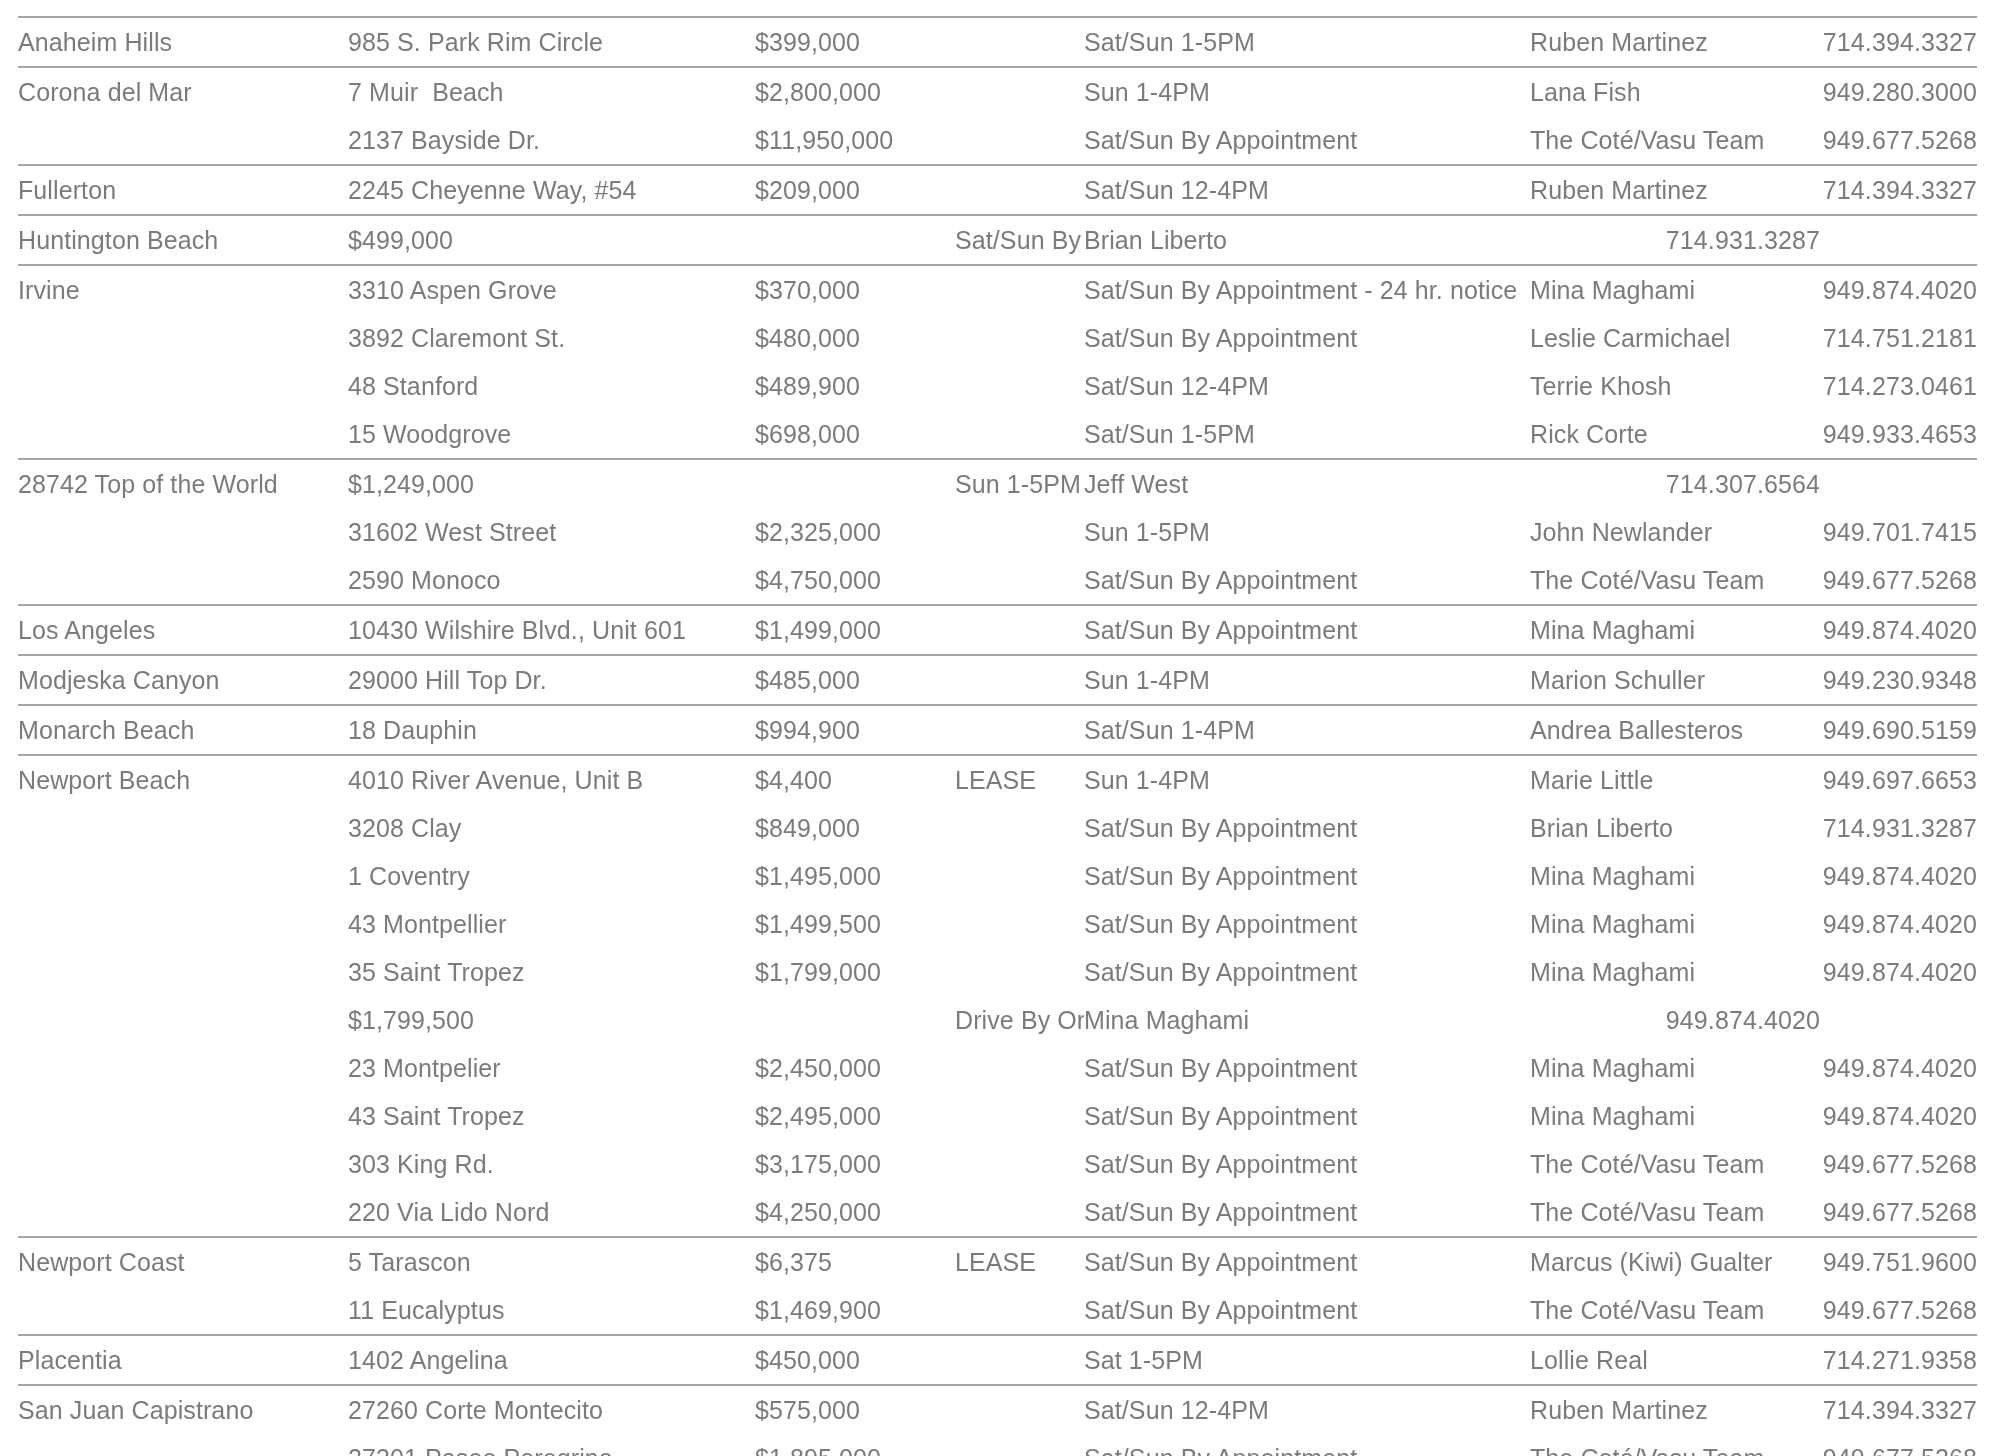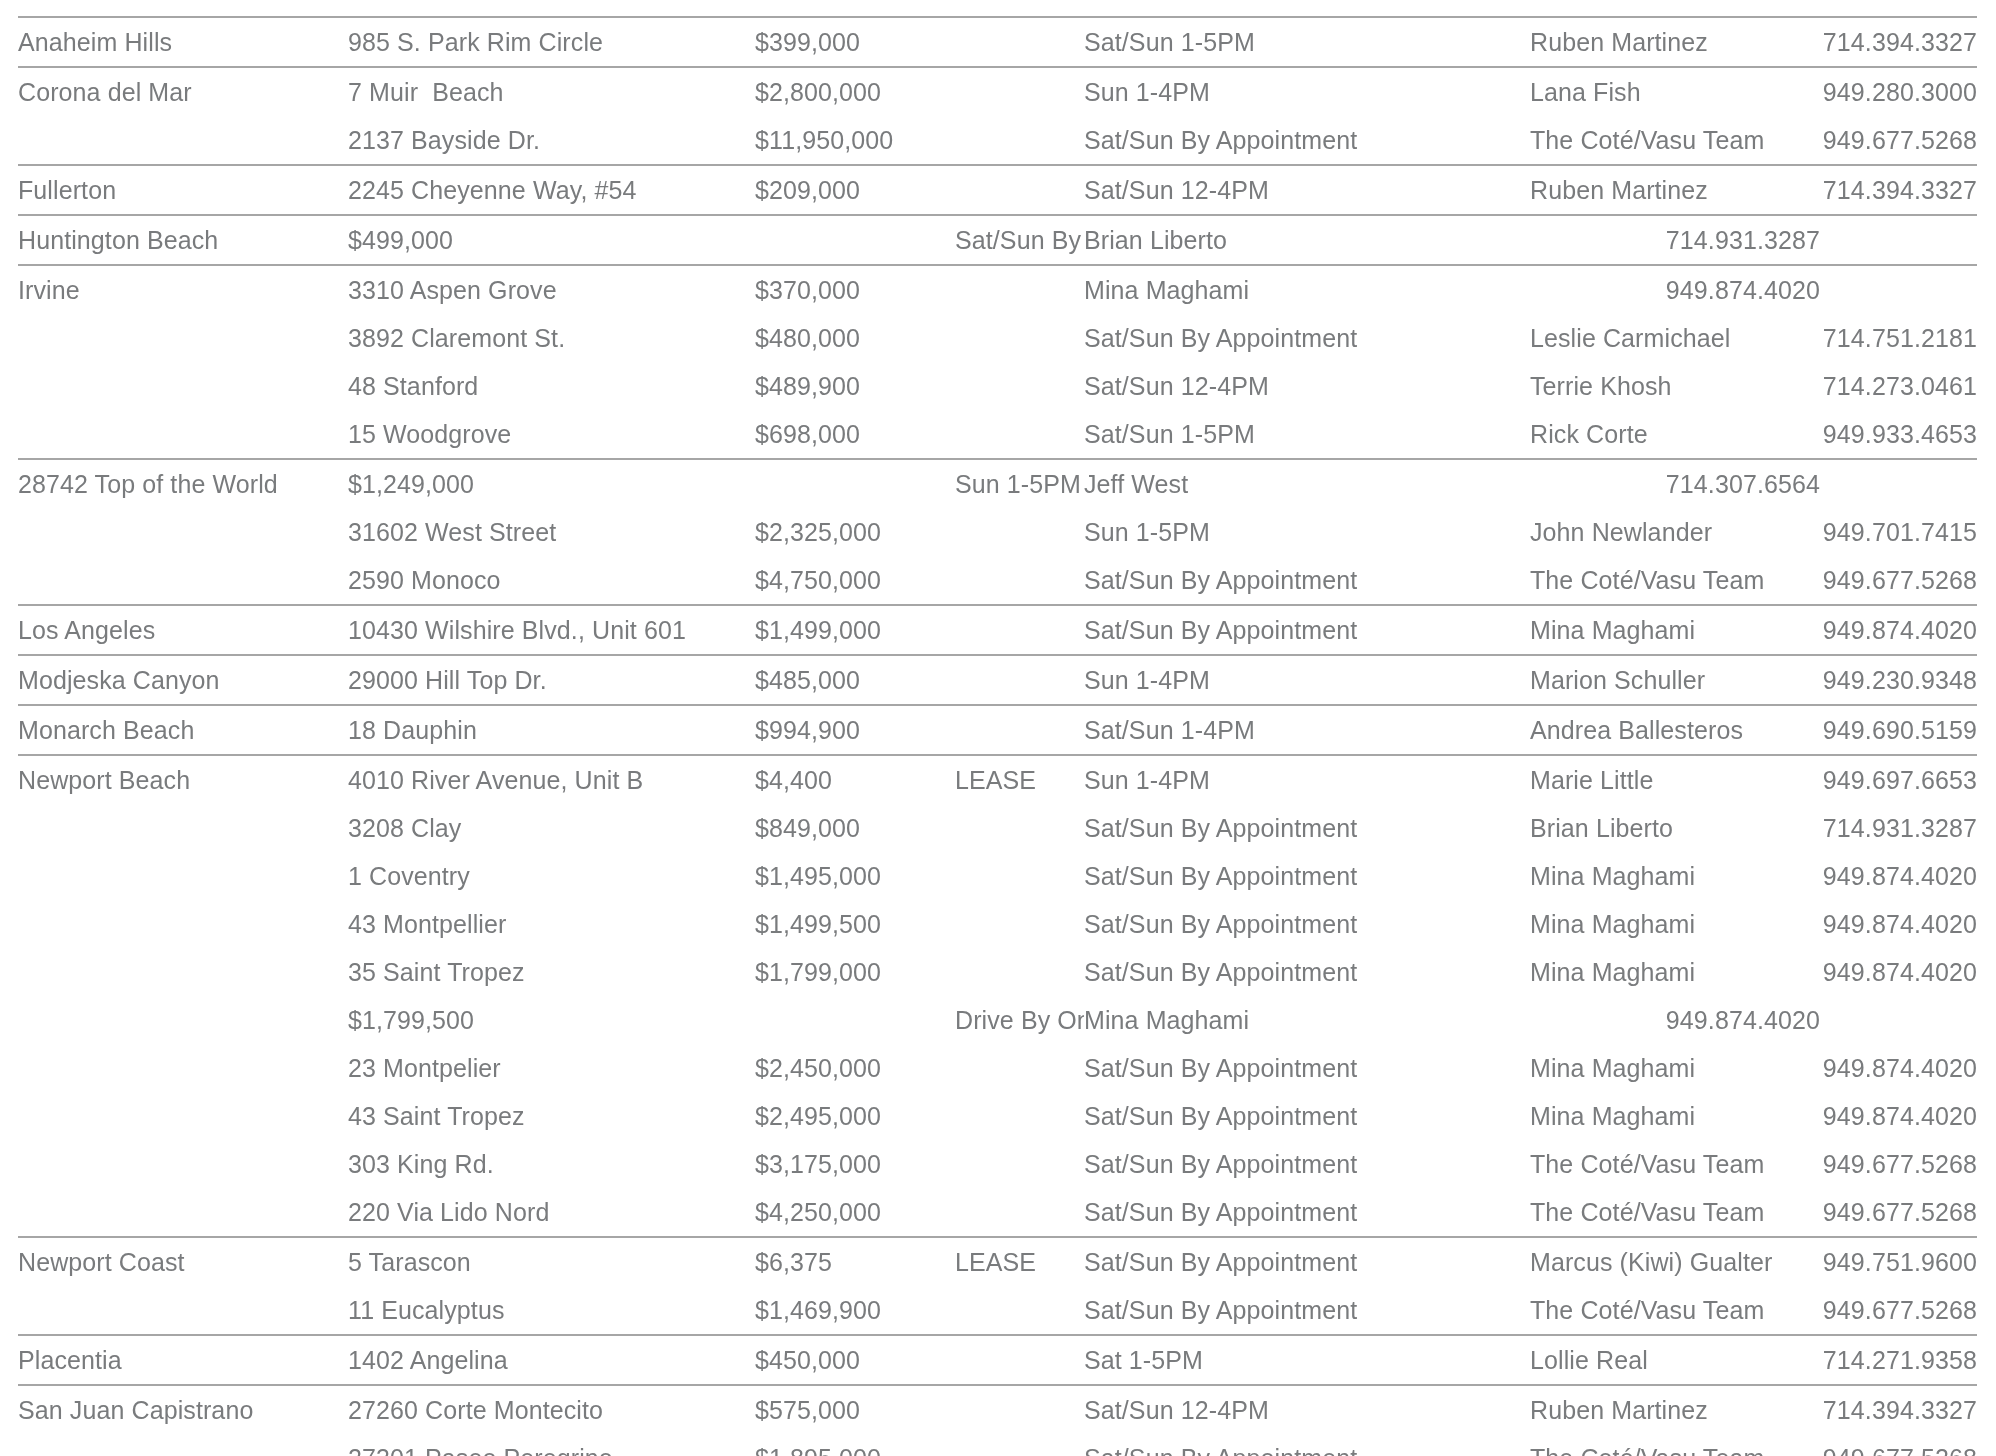"Sat/Sun By Appointment - 24" div.cell { html: none -> <div>Sat/Sun By Appointment - 24 hr. notice</div> }
